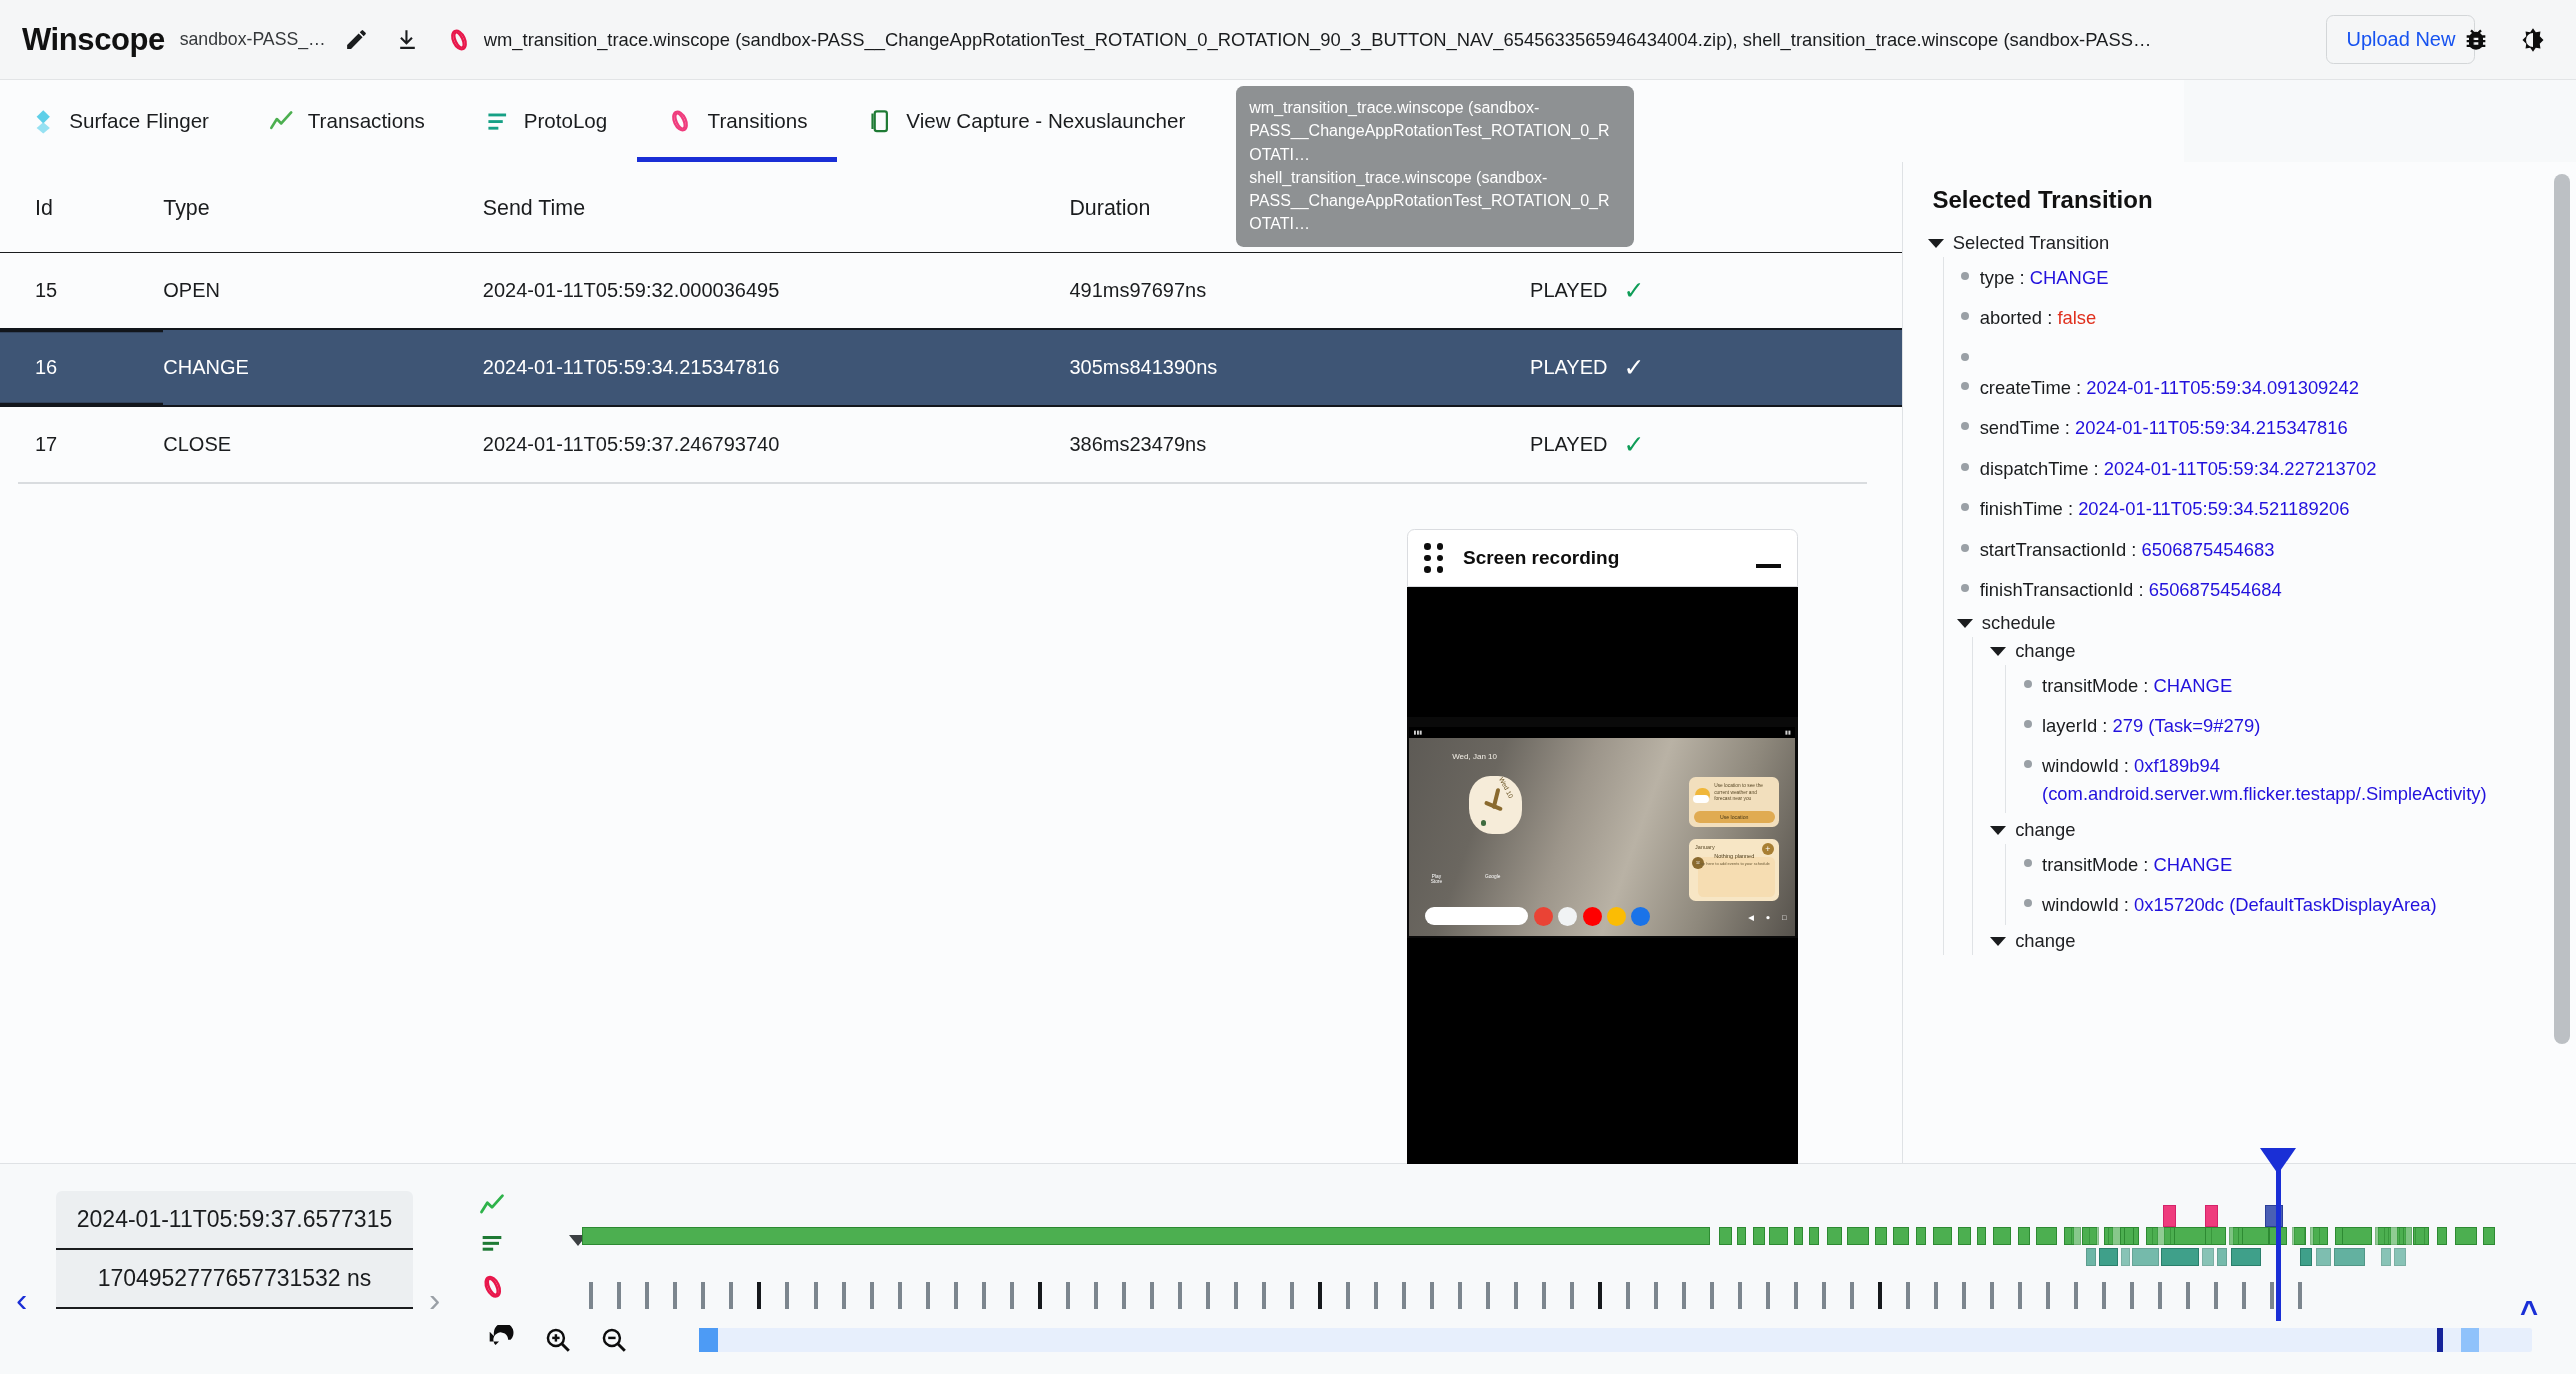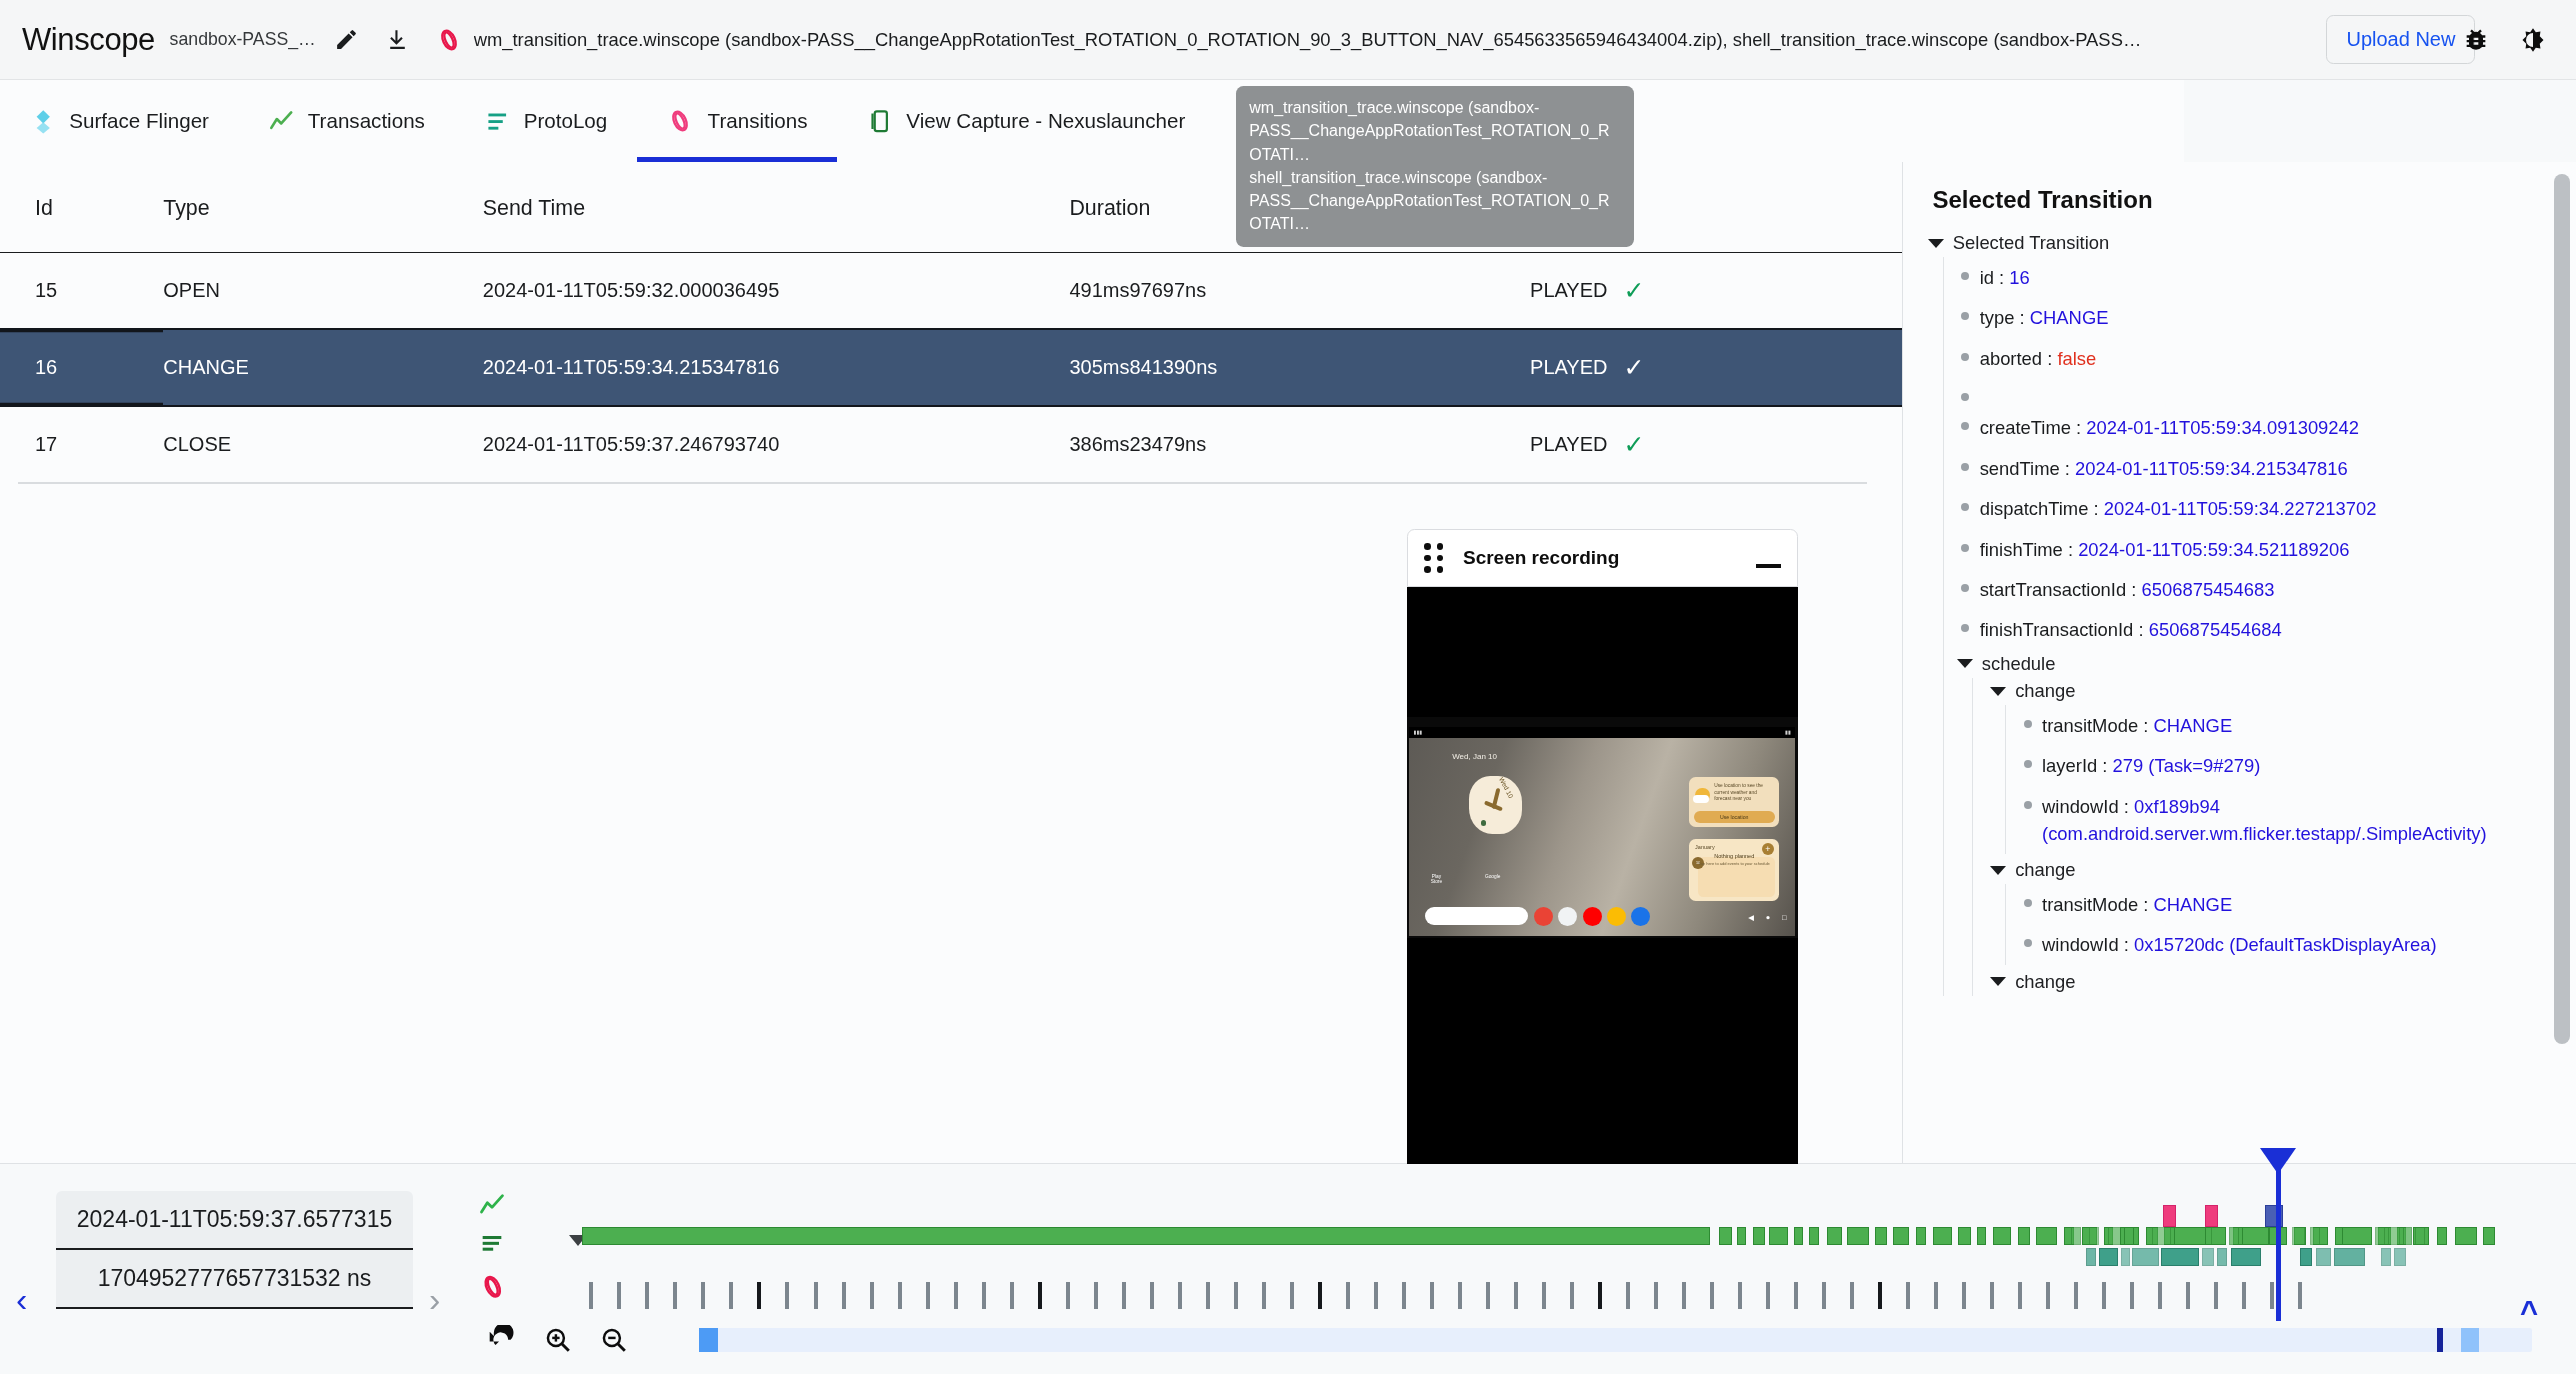"Winscope" .brand { font-weight: 400 -> 700 }
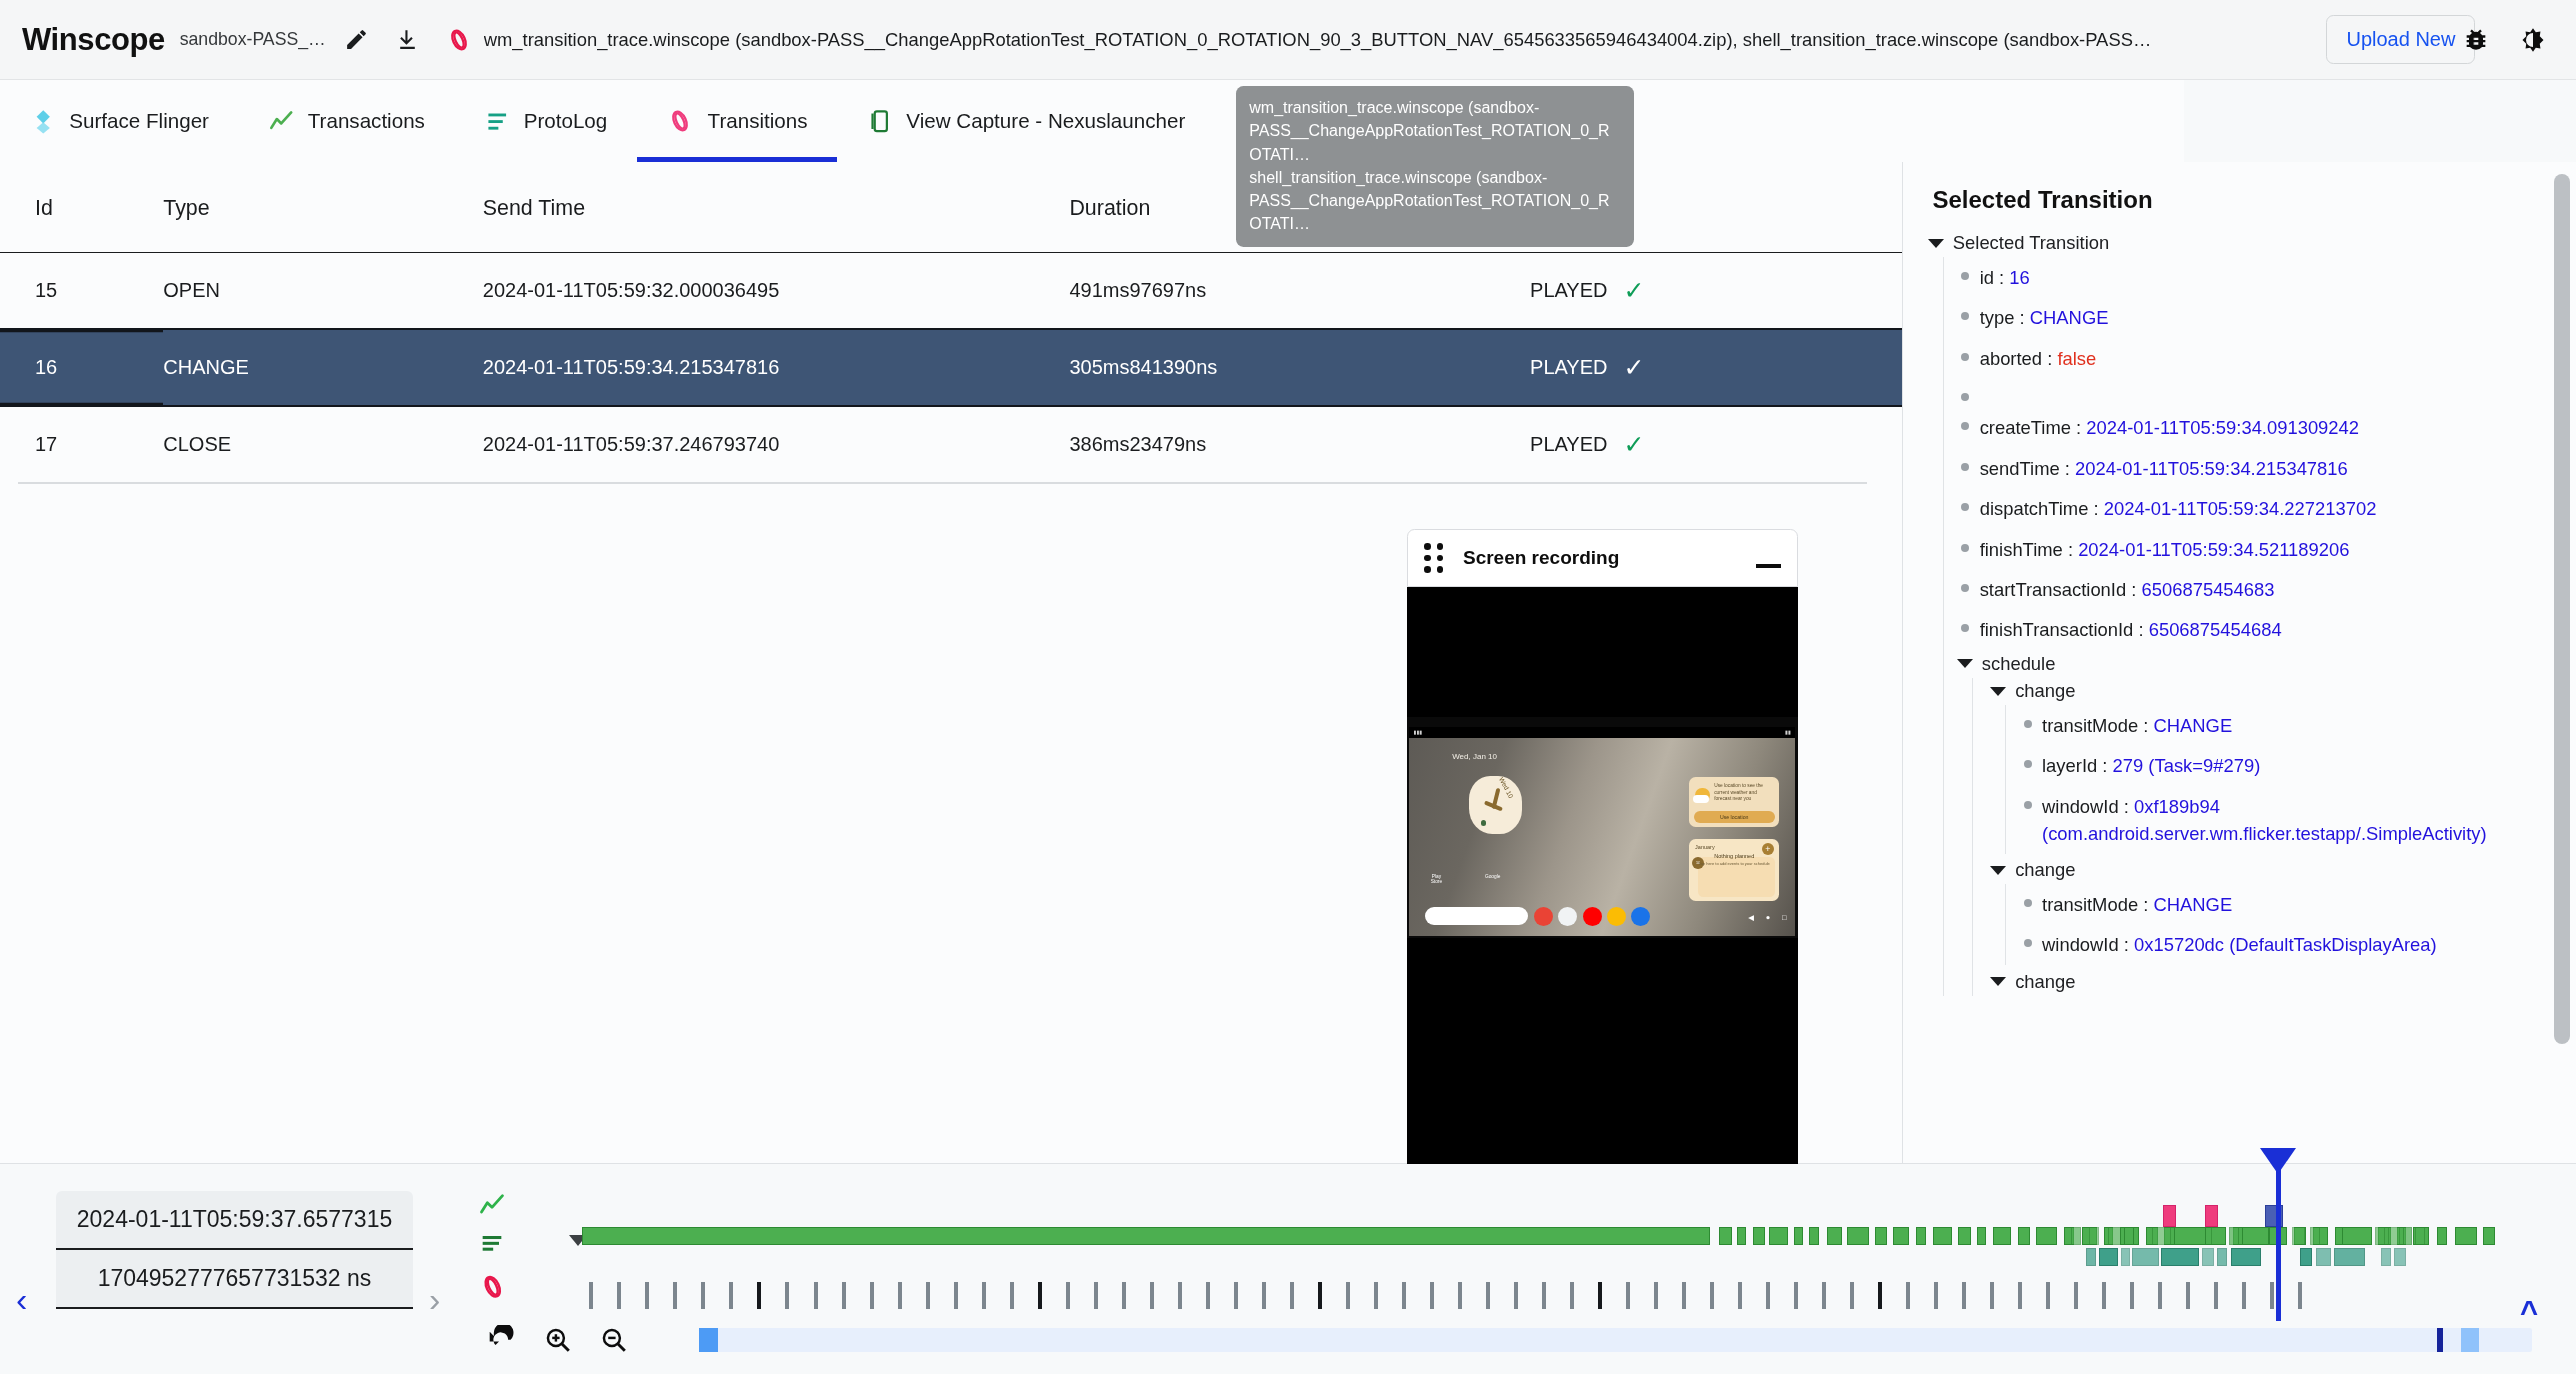"id : 16" div.leaf { html: <div> <span></span> <span><span>id</span><span> : </span><span>16</span></span> </div> -> none }
